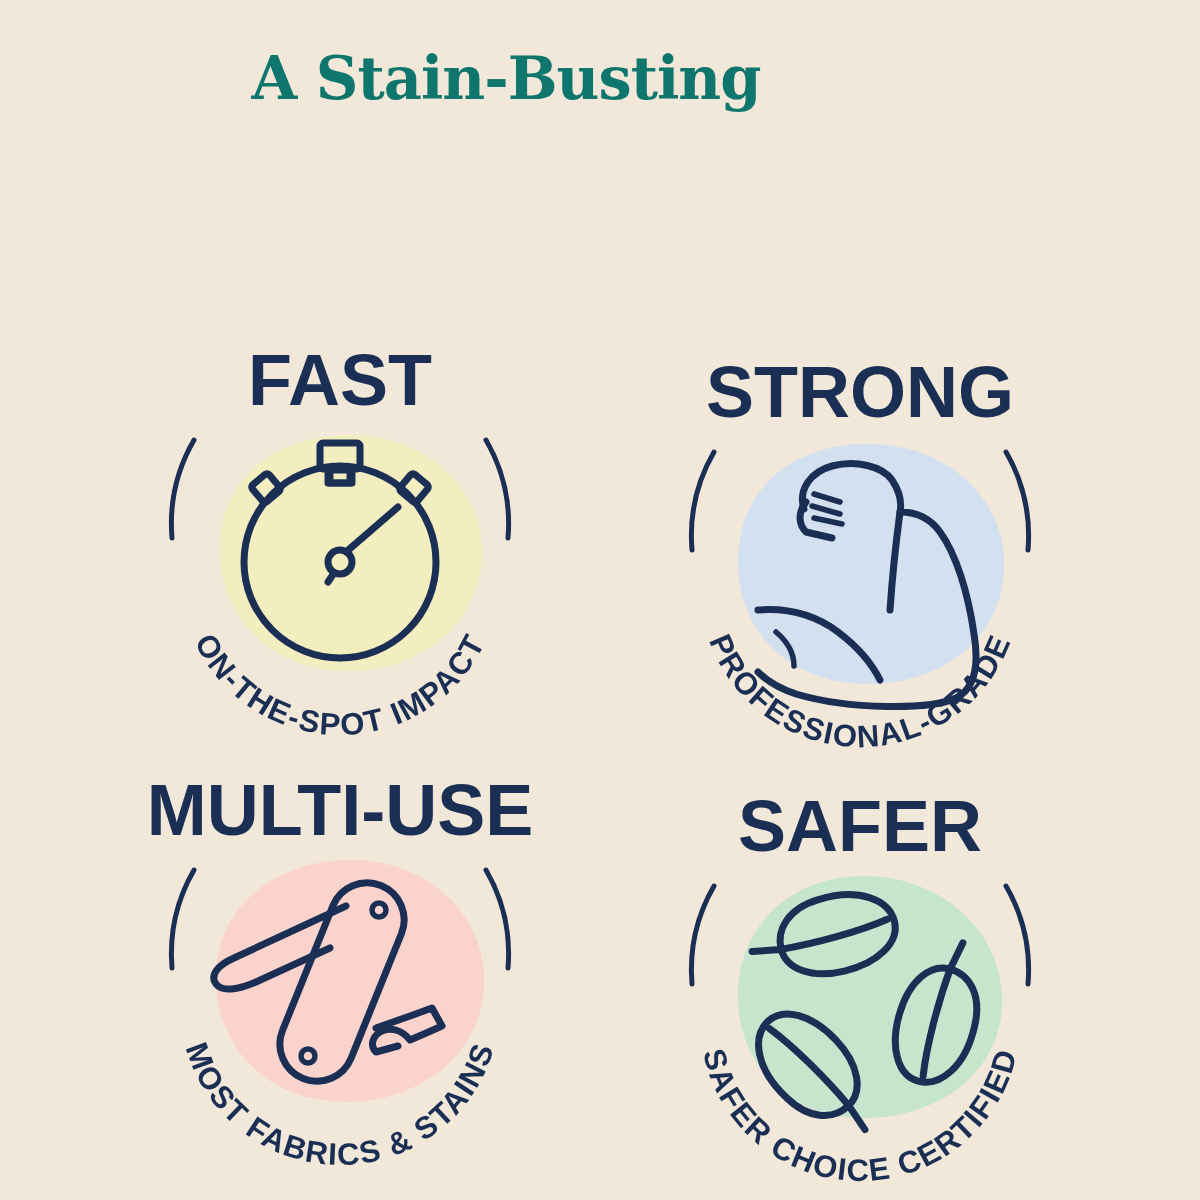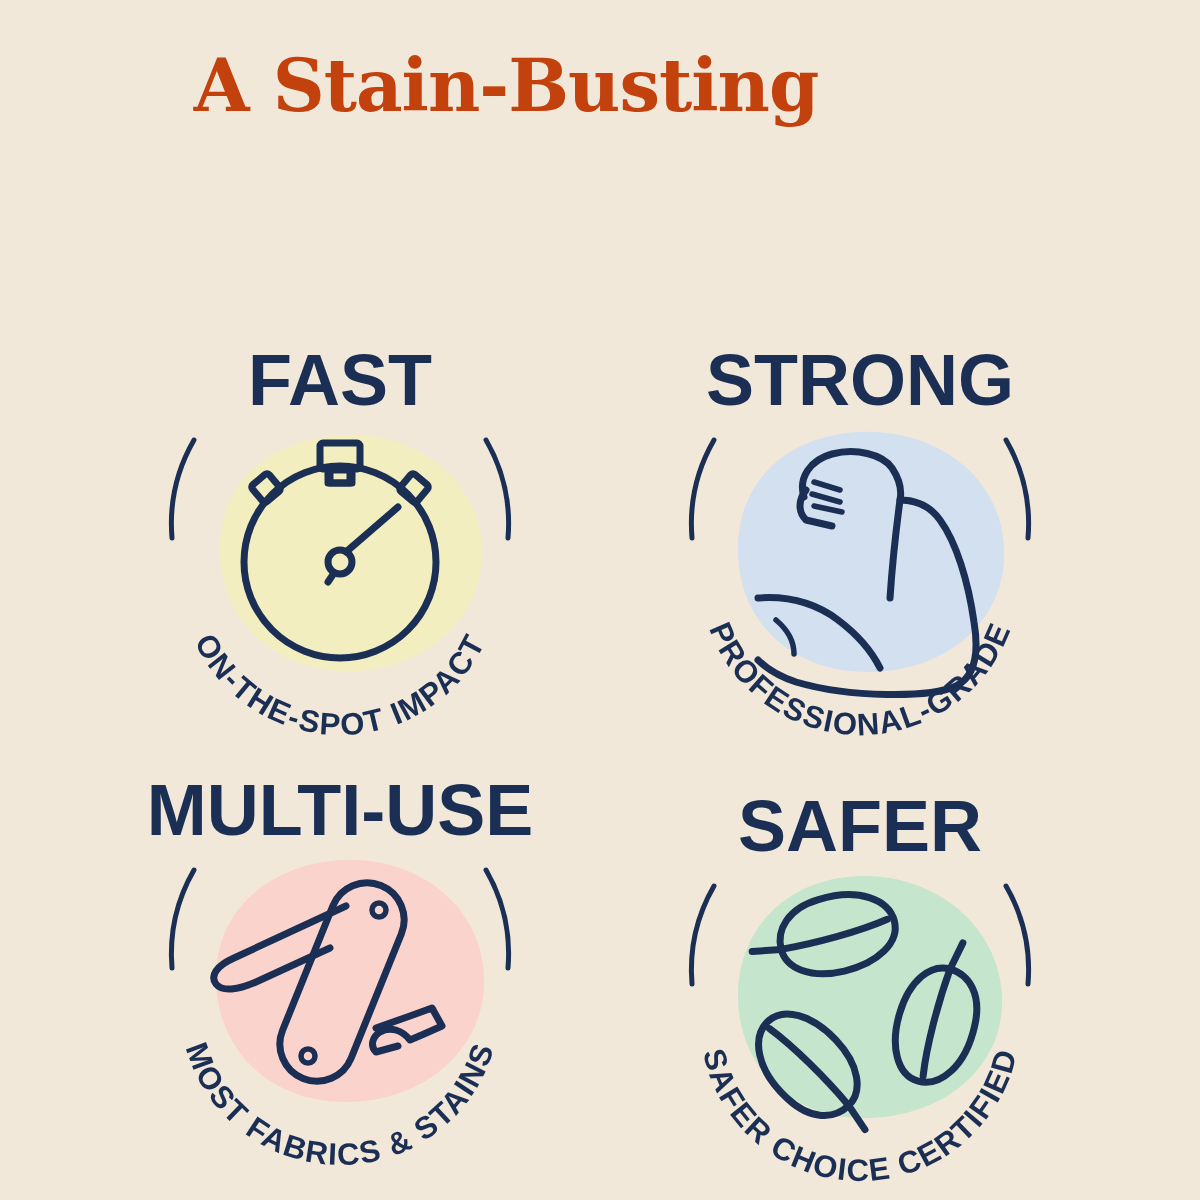"A Stain-Busting" .title { color: #c2410c -> #0f766e; font-size: 72px -> 59px }
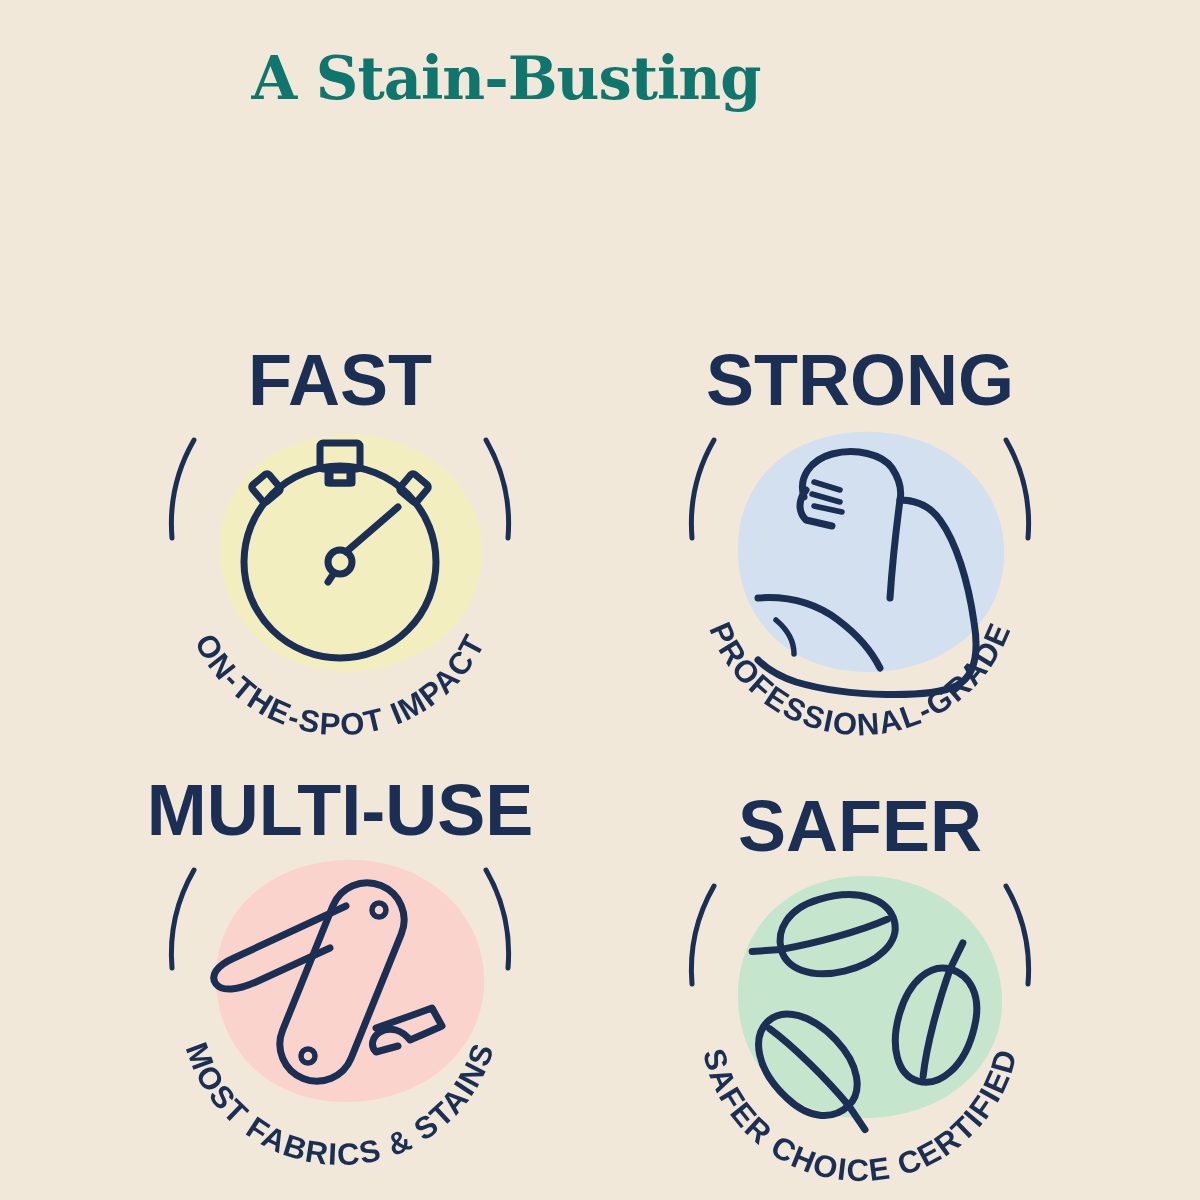"STRONG" .badge-1 { top: 0px -> 12px }
